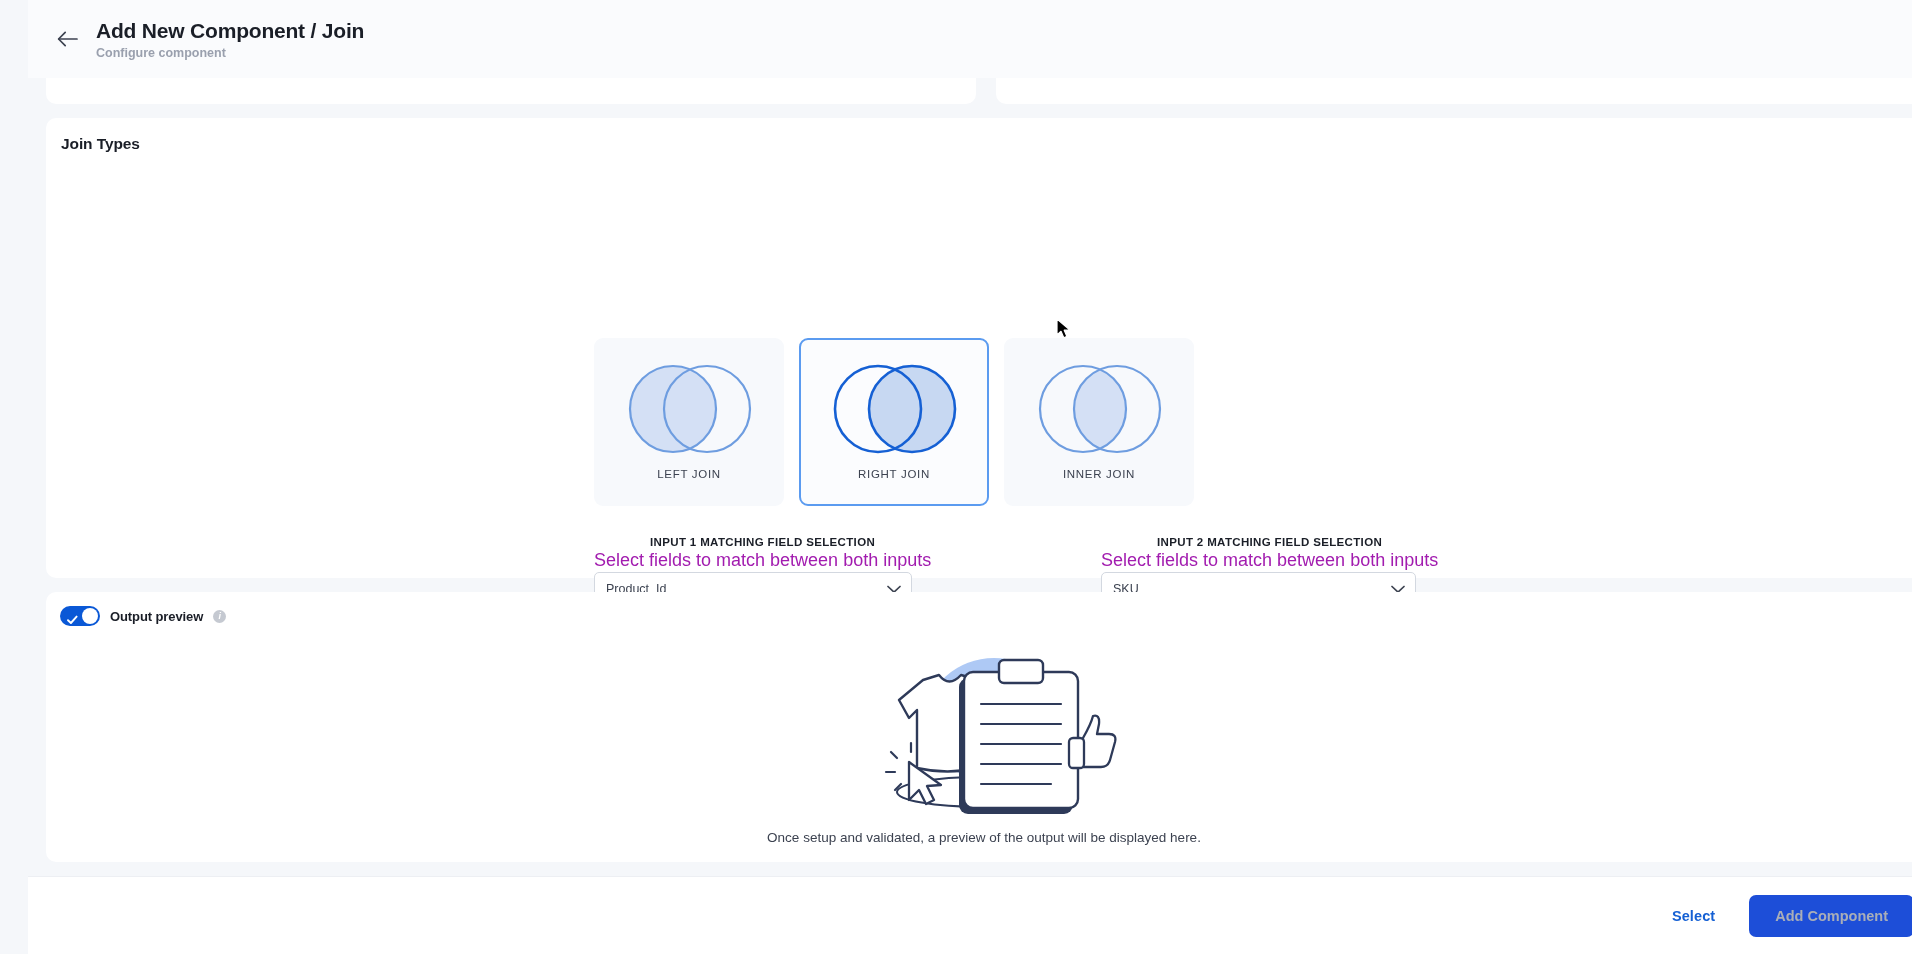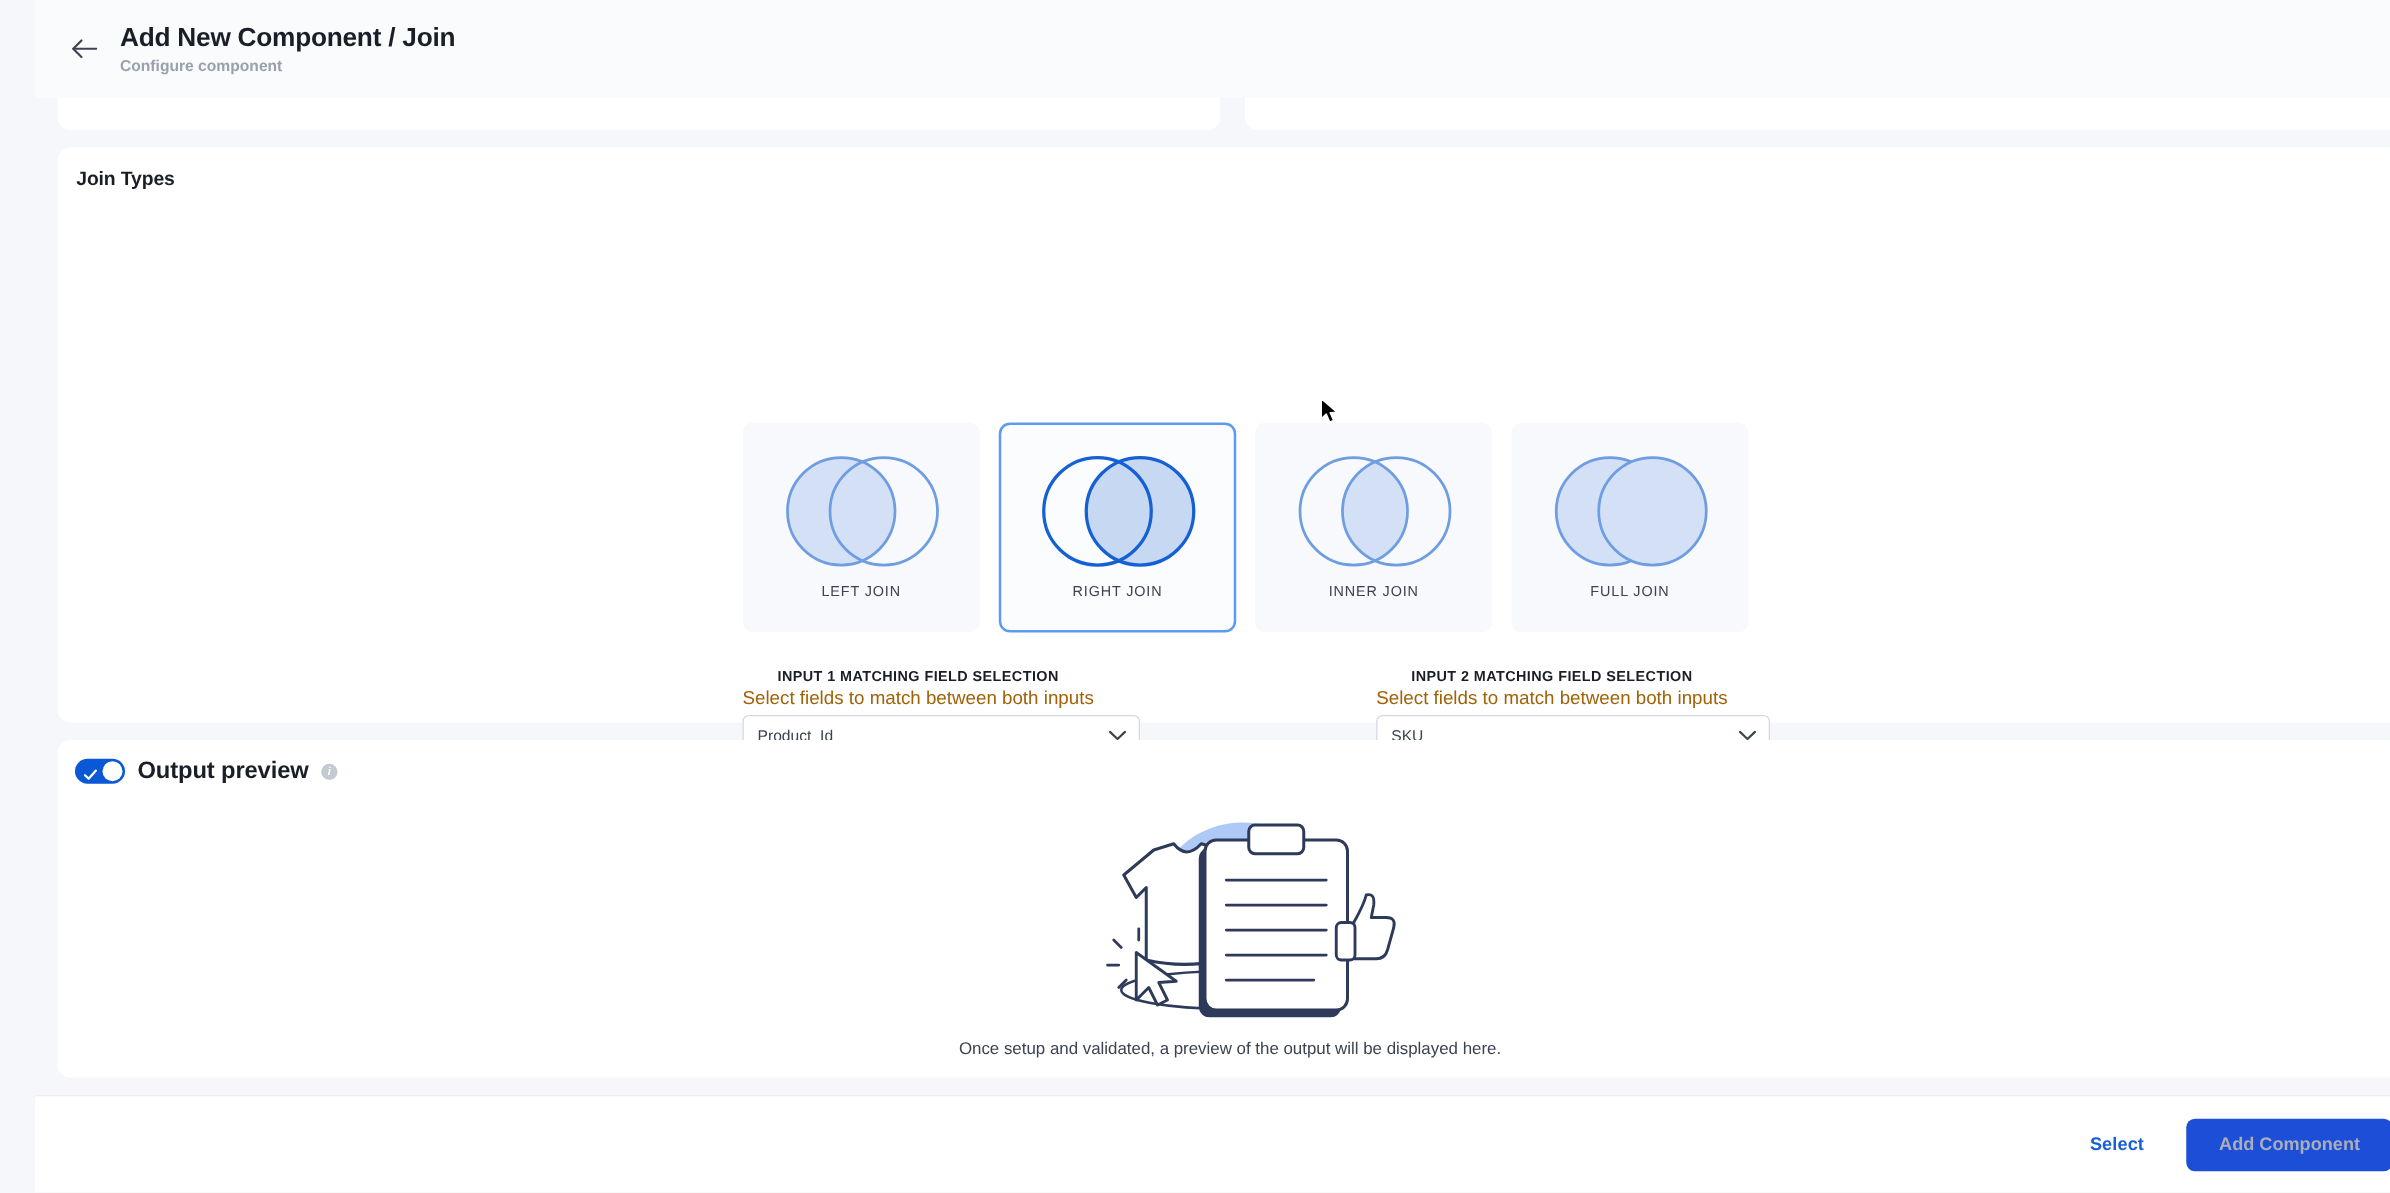"FULL JOIN" div.join-card { html: <div> <span> <svg> <circle></circle> <circle></circle> </svg> </span> <div>FULL JOIN</div> </div> -> none }
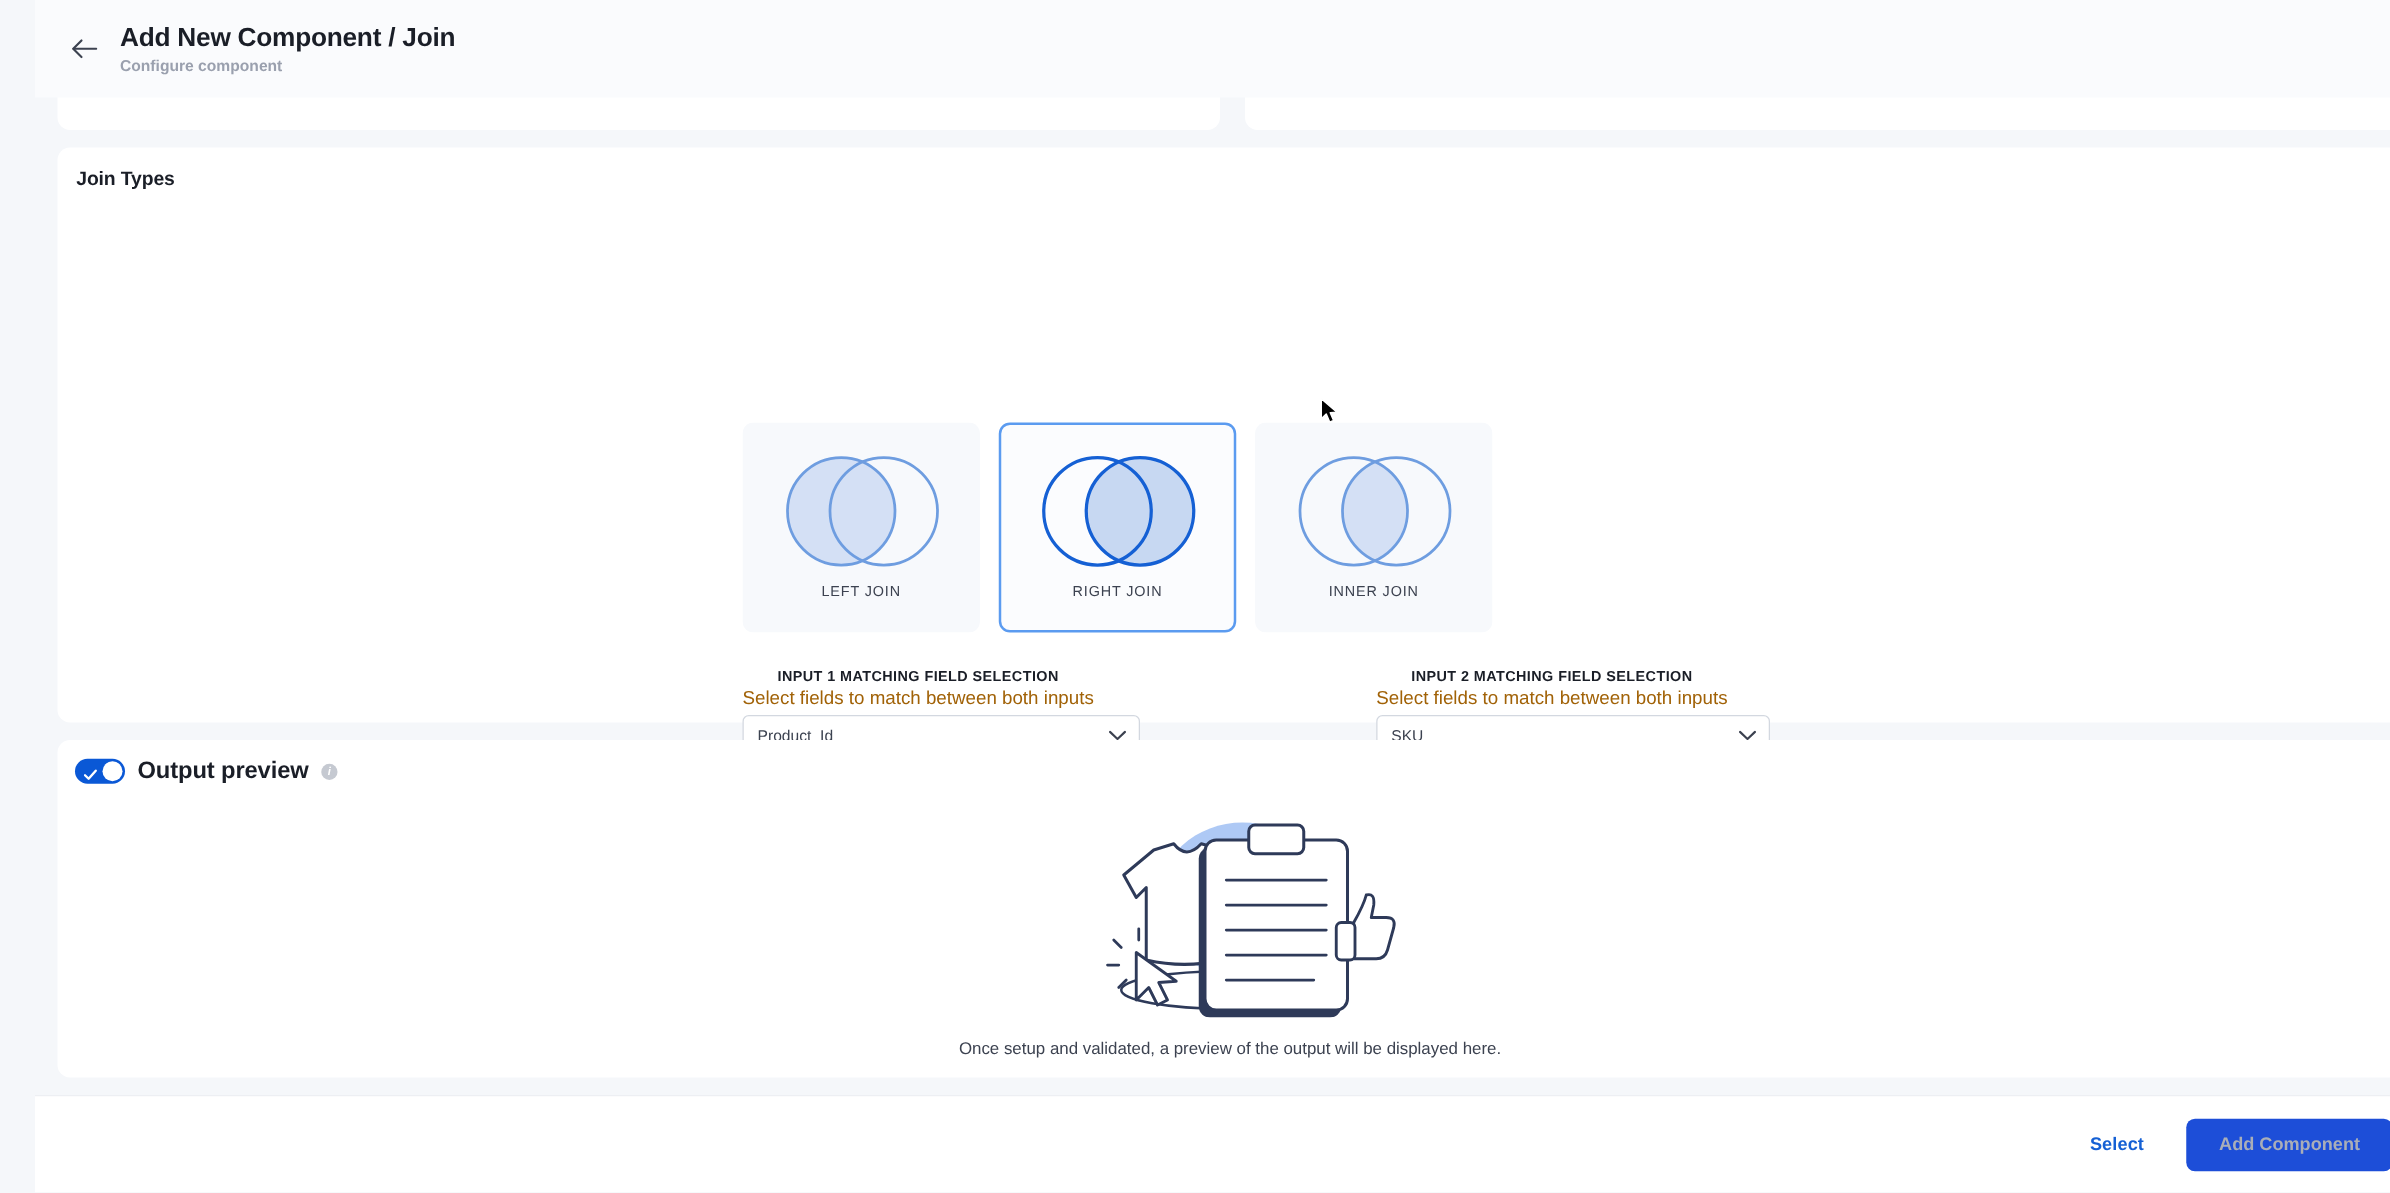"Select fields to match between" .fm-hint { color: #a16207 -> #a21caf; font-size: 15px -> 18px }
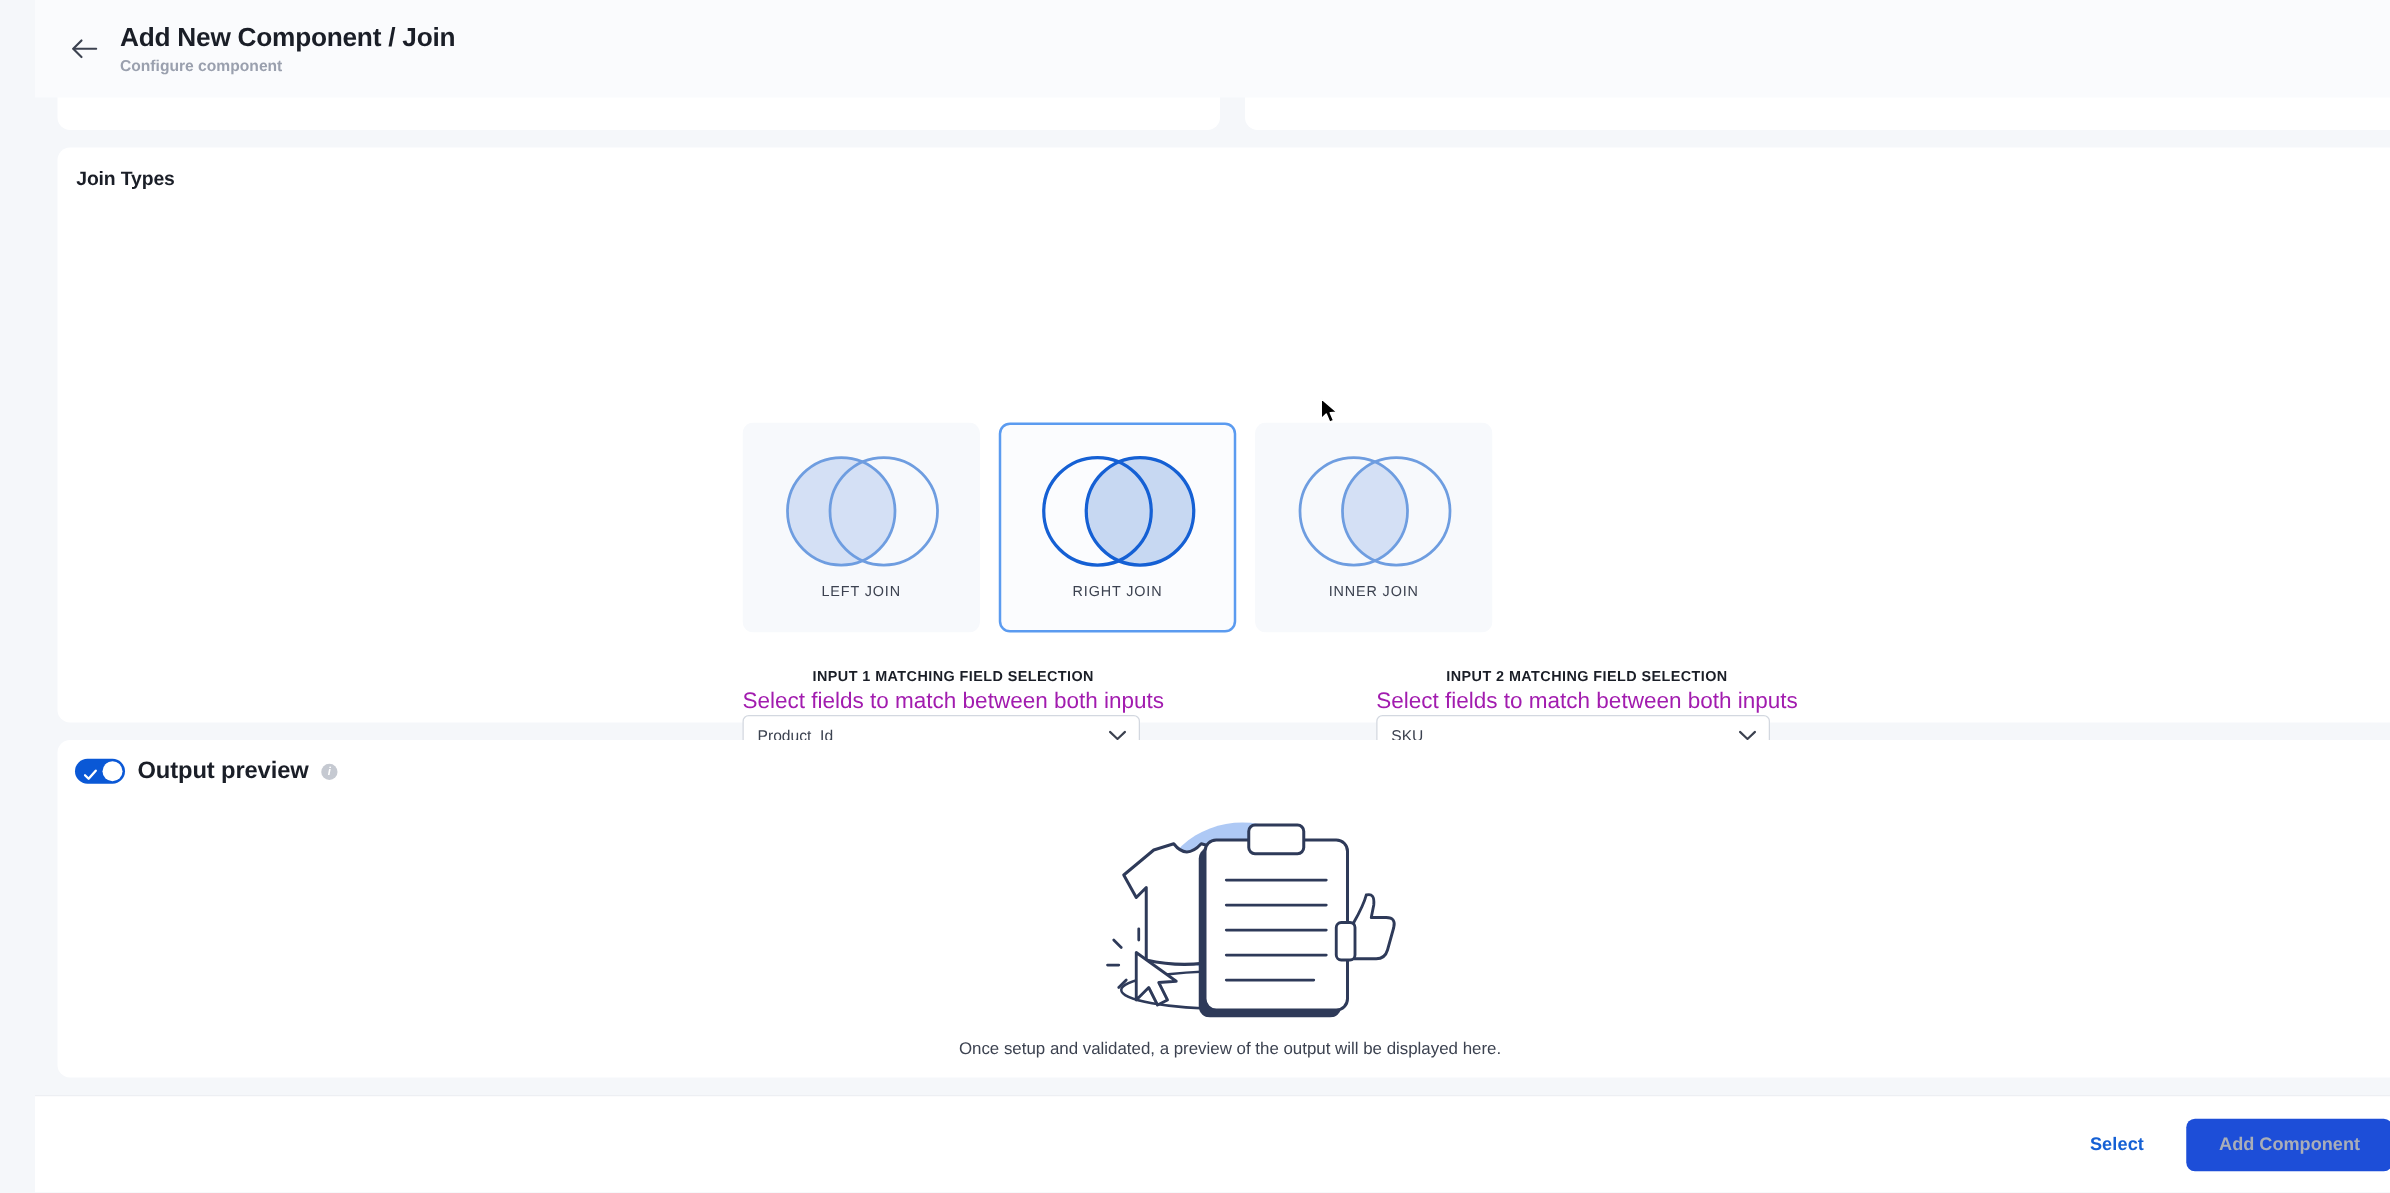"Output preview" .toggle-label { font-size: 19px -> 13px }
